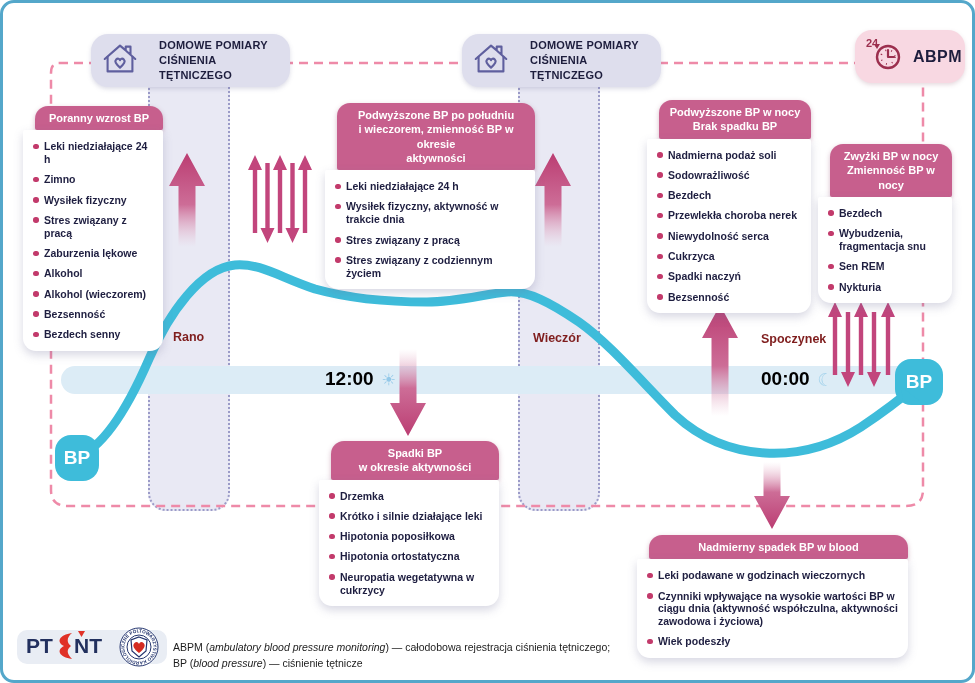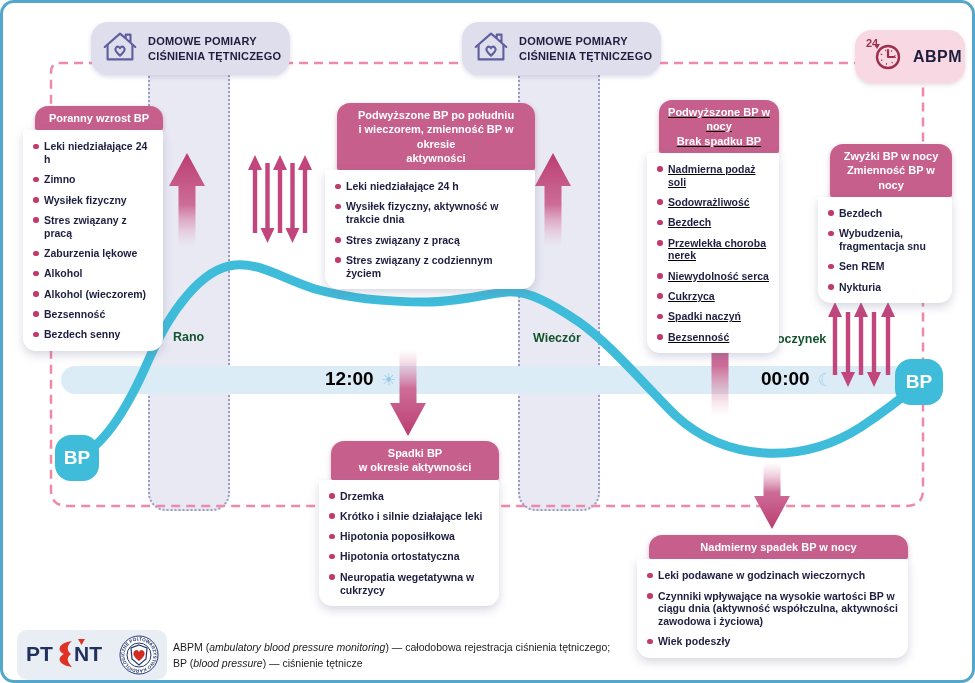"DOMOWE POMIARY" .home-box { gap: 7px -> 18px; top: 19px -> 31px }
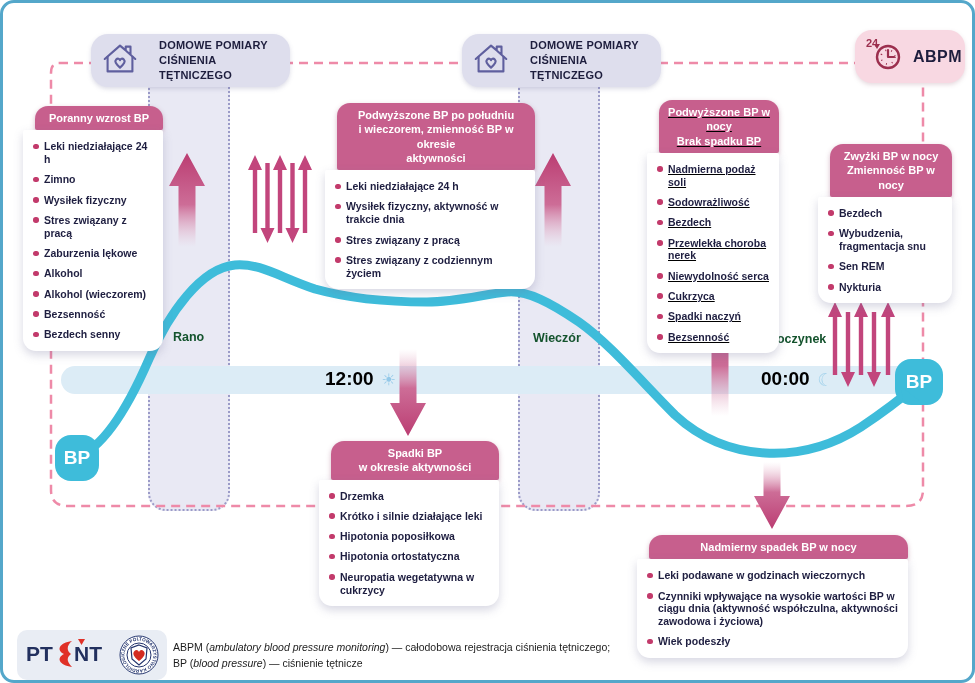"Podwyższone BP w nocy" #card-3 { text-decoration: underline -> none; width: 132px -> 164px }
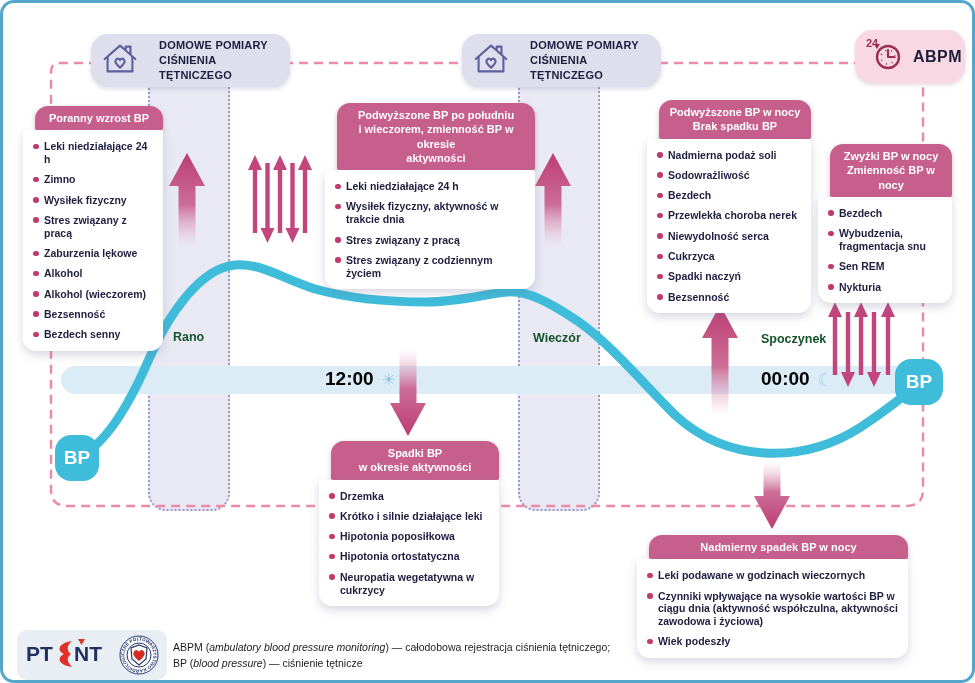"Rano" .tl-label { color: #14532d -> #7f1d1d }
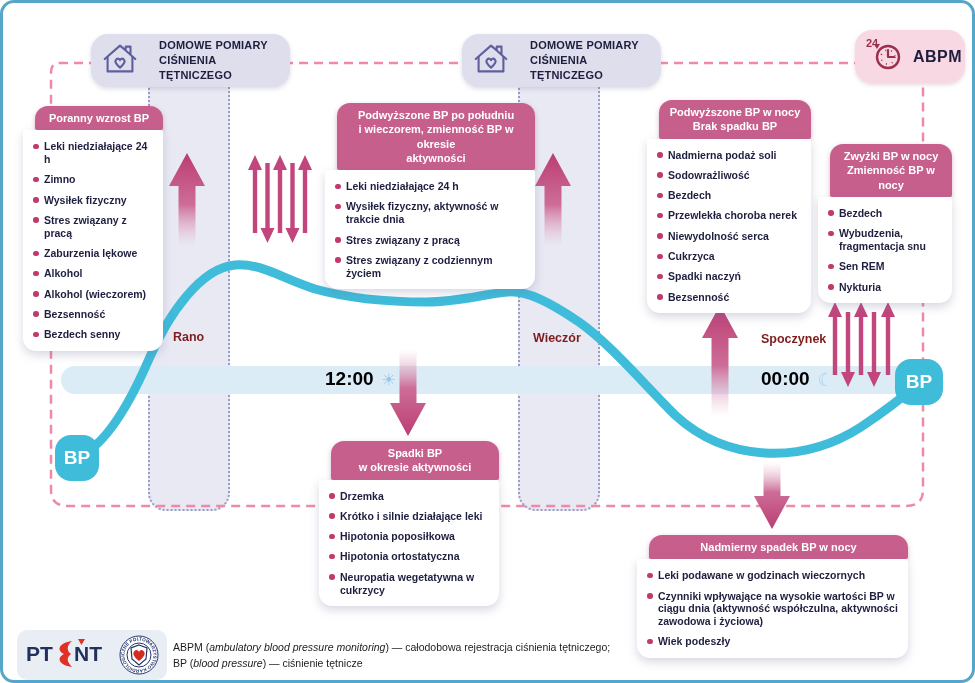"Nadmierny spadek BP w nocy" div { text: nocy -> blood }
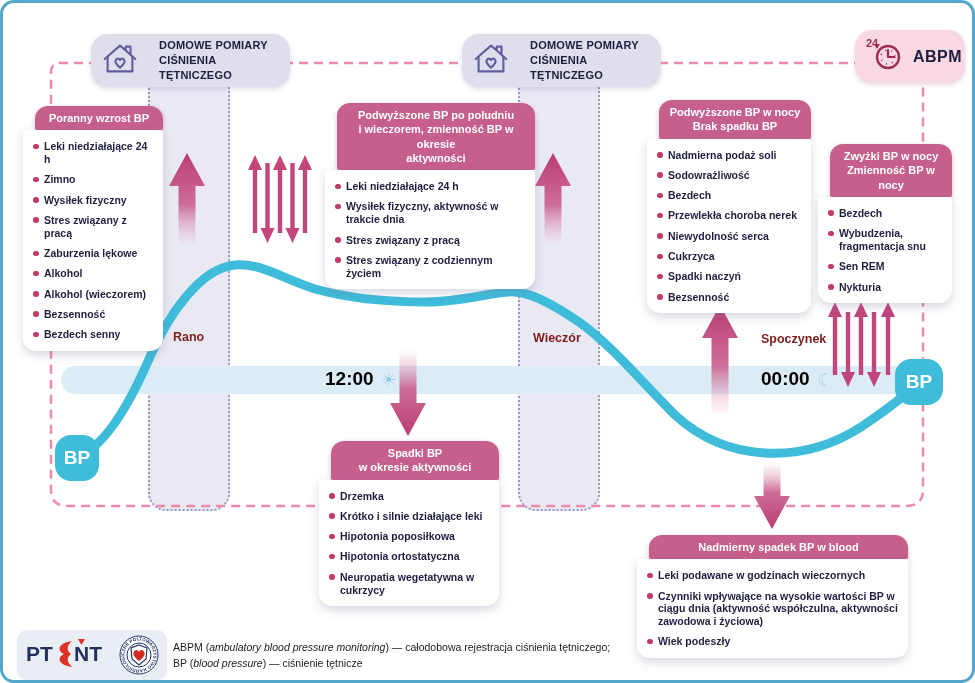"PT" .footer-box { height: 50px -> 34px }
